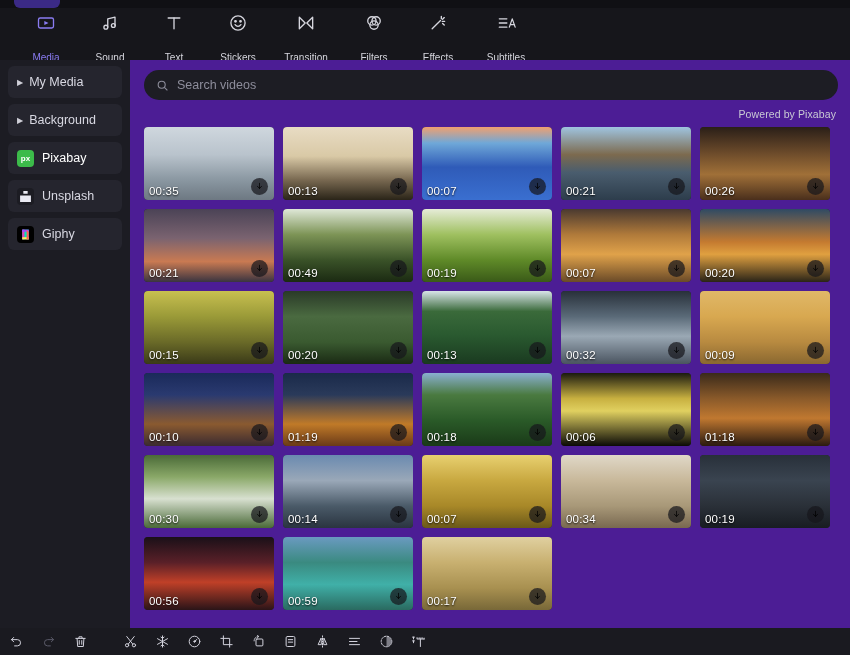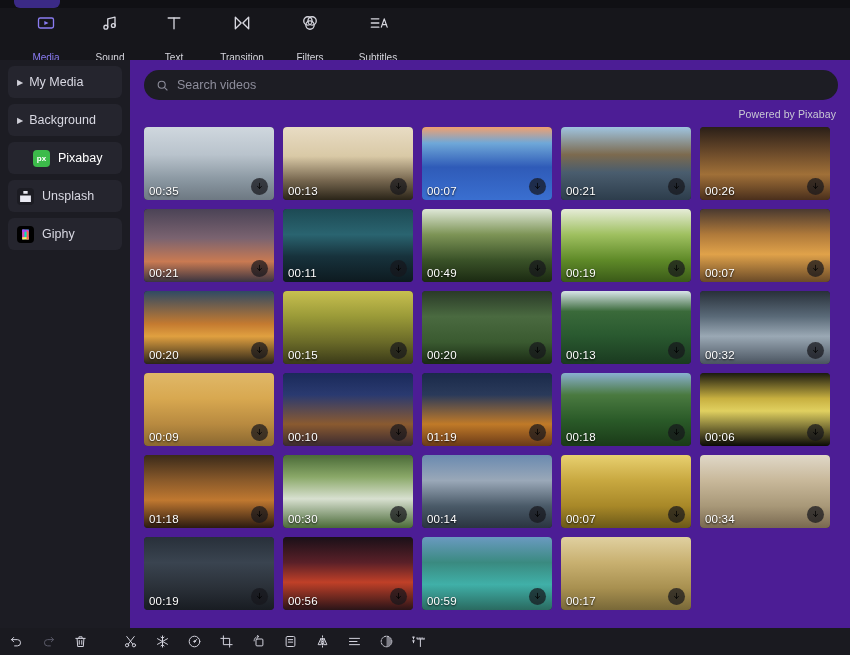"Stickers" div.tool { html: none -> <div> <span> <svg> <circle></circle> <circle></circle> <circle></circle> <path></path> </svg> </span> <span>Stickers</span> </div> }
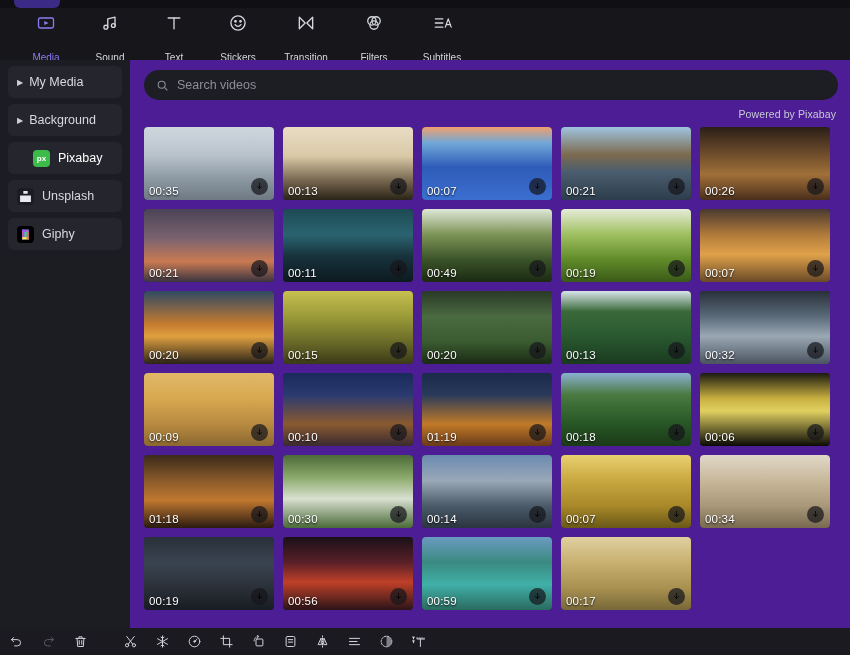"Effects" div.tool { html: none -> <div> <span> <svg> <line></line> <path></path> </svg> </span> <span>Effects</span> </div> }
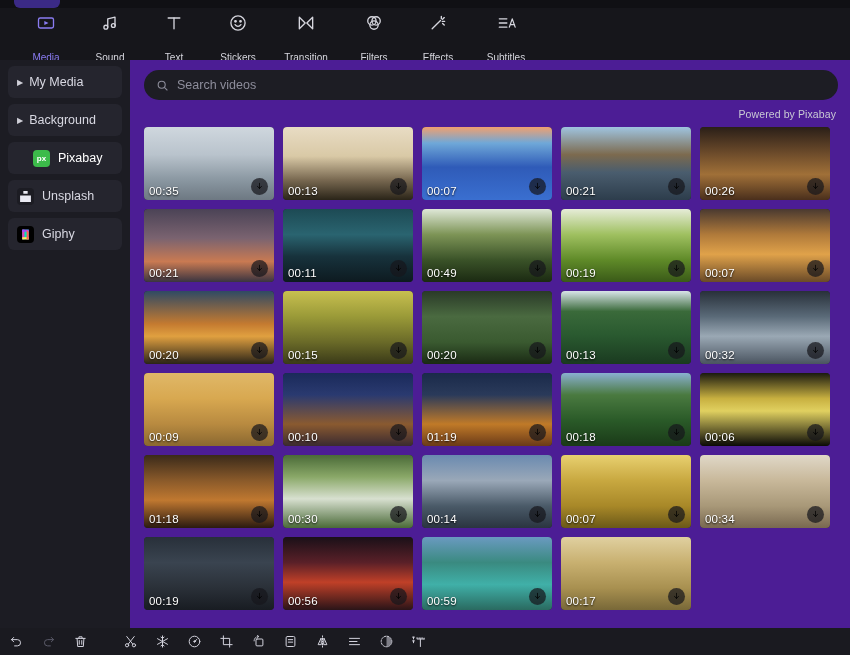"px" .sico-px { margin-left: 16px -> none }
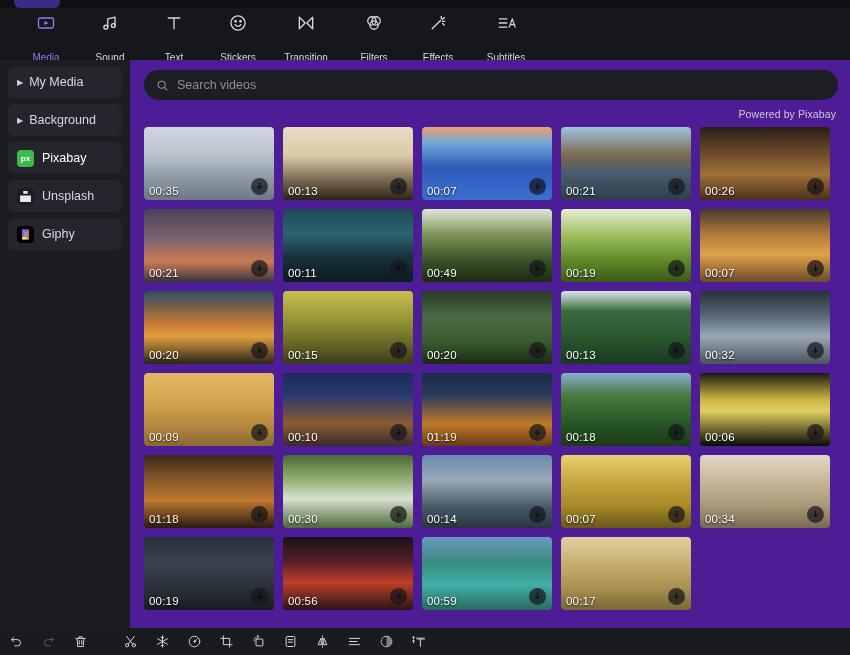"00:11" div.card { html: <div> <div></div> <span>00:11</span> <span> <svg> <line></line> <path></path> </svg> </span> </div> -> none }
